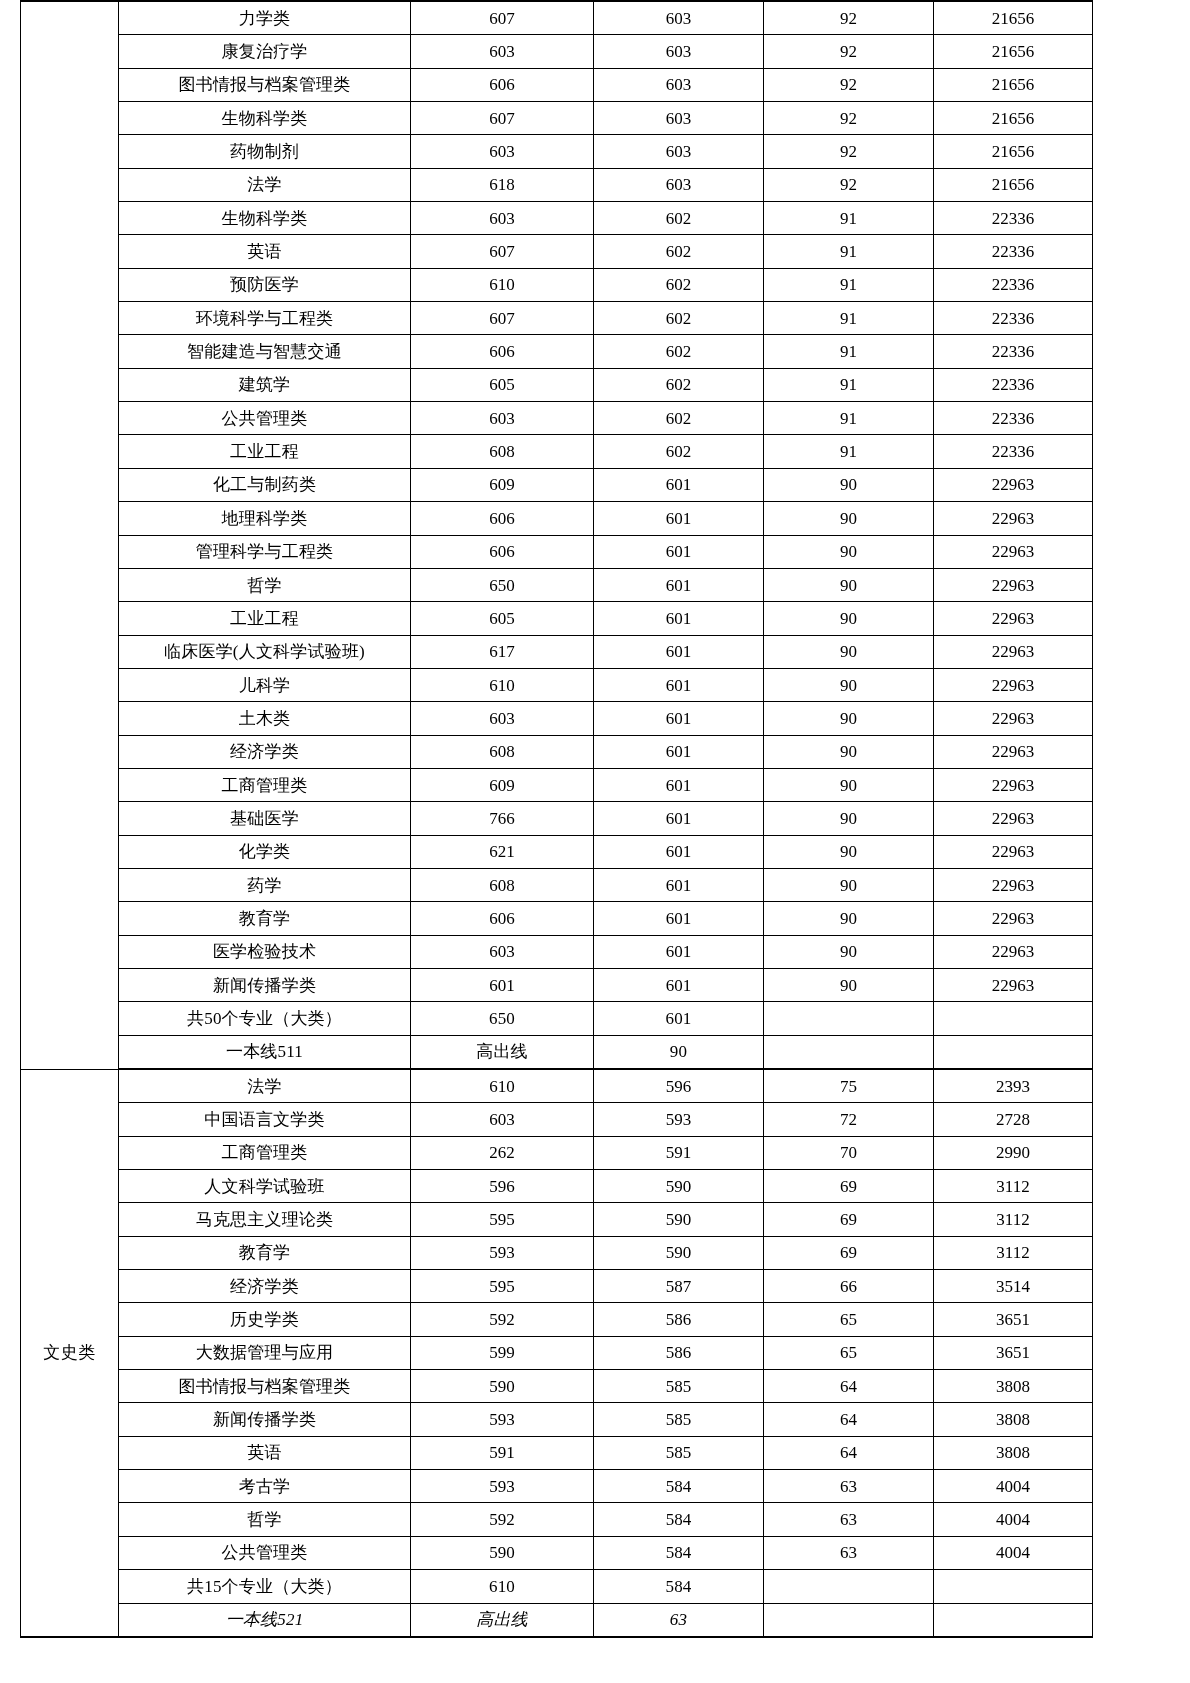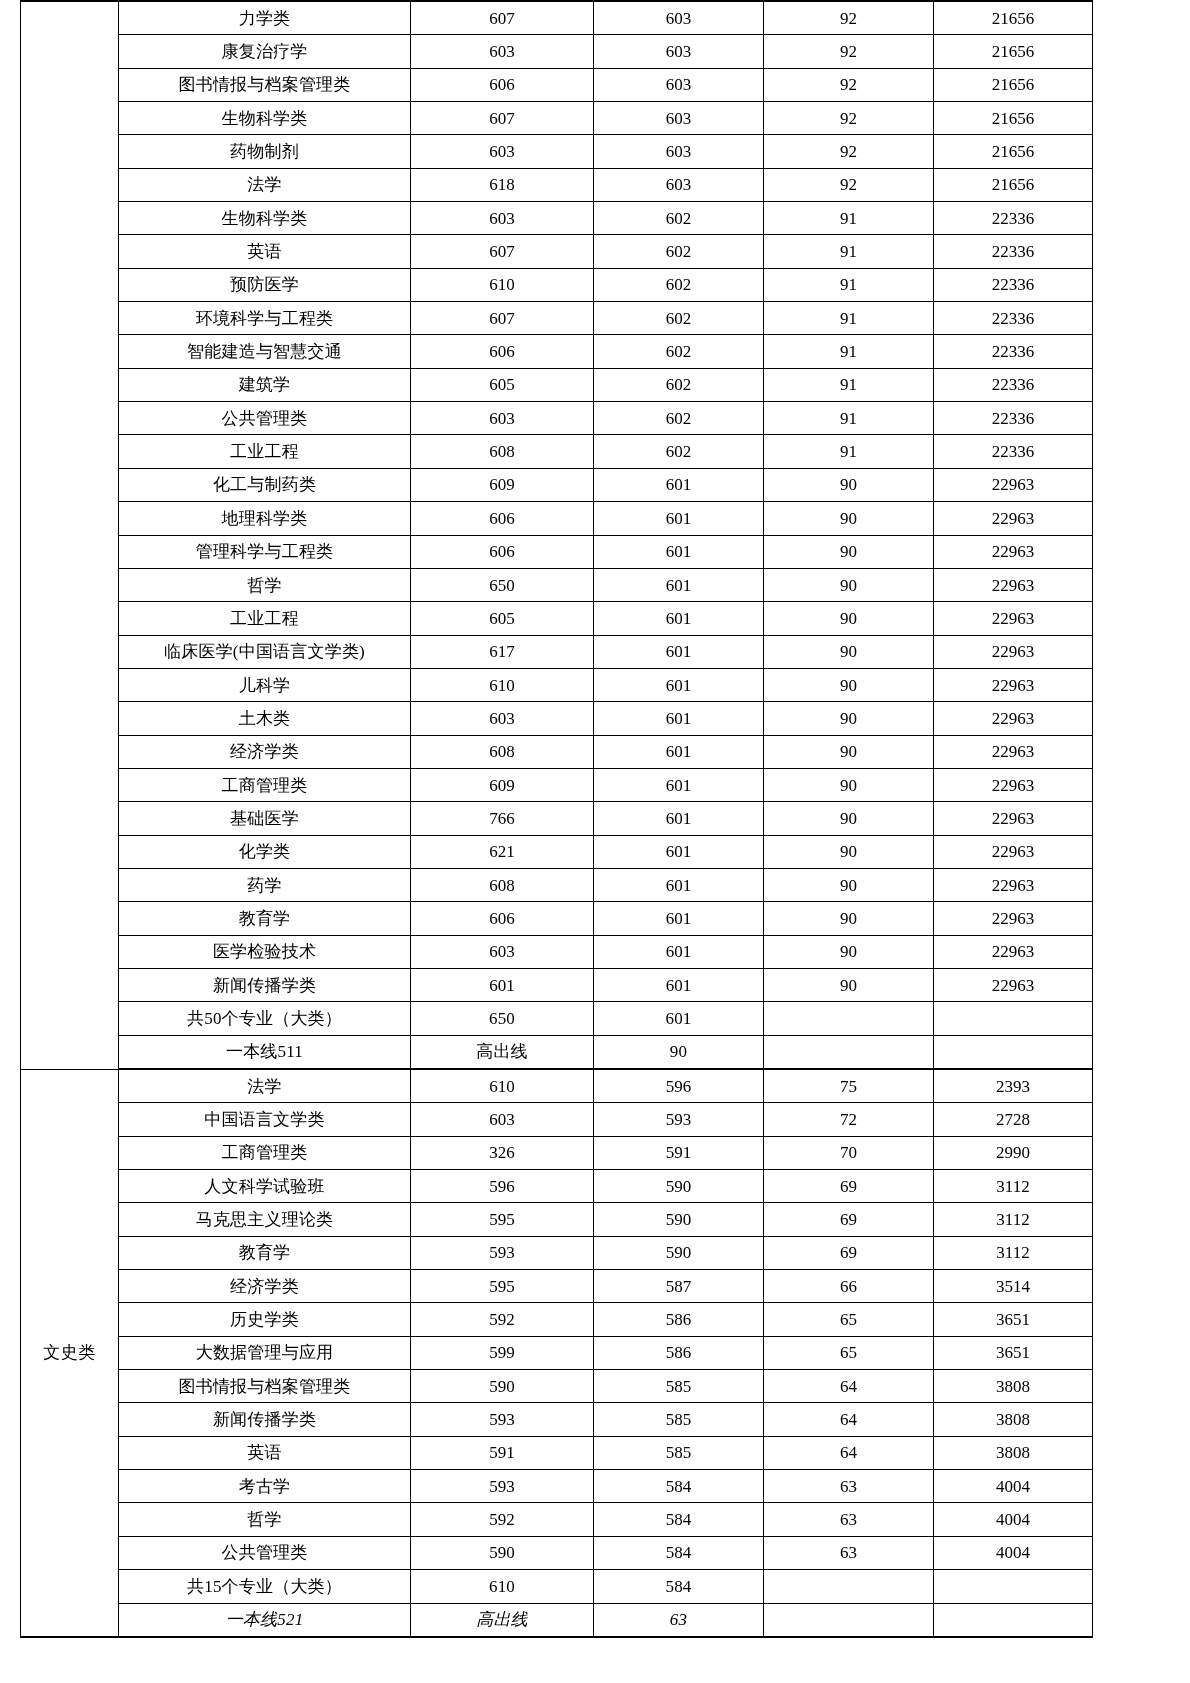"临床医学(中国语言文学类)" td.major-cell { text: 中国语言文学类 -> 人文科学试验班 }
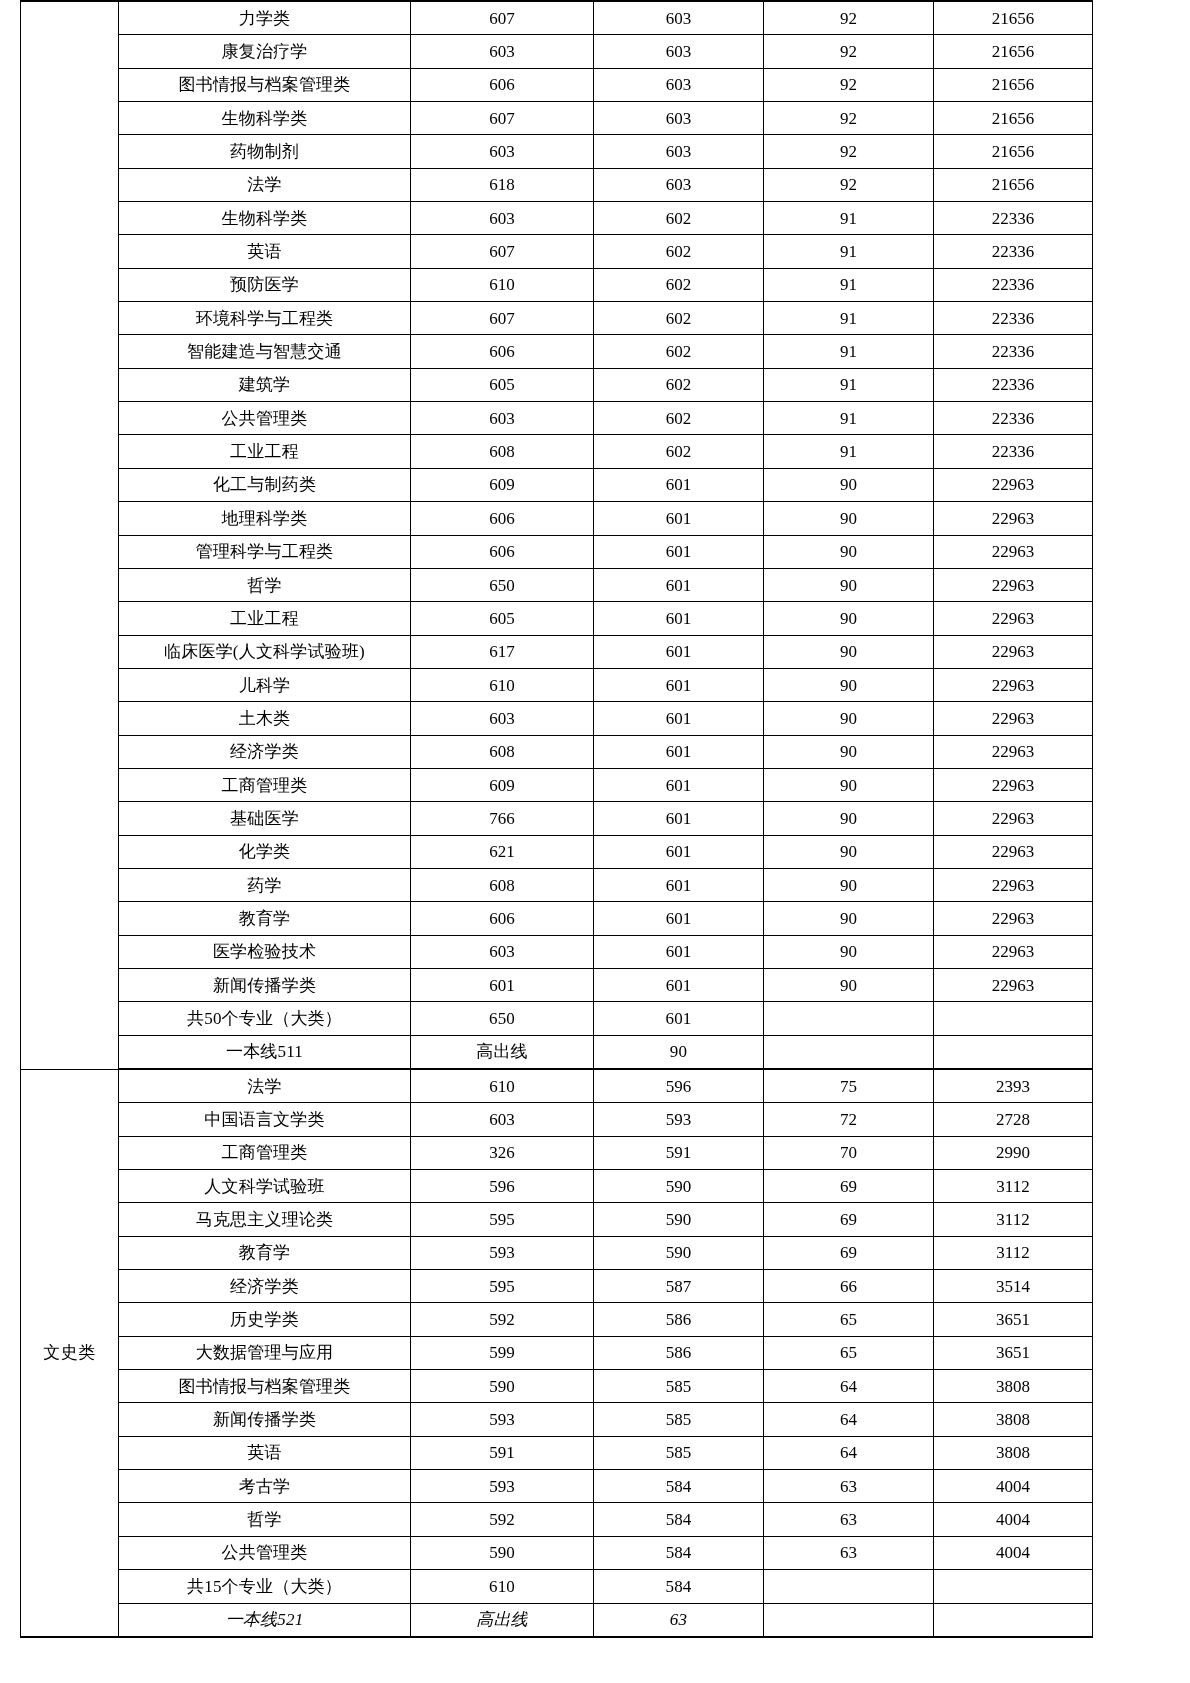"326" td.num-cell { text: 326 -> 262 }
